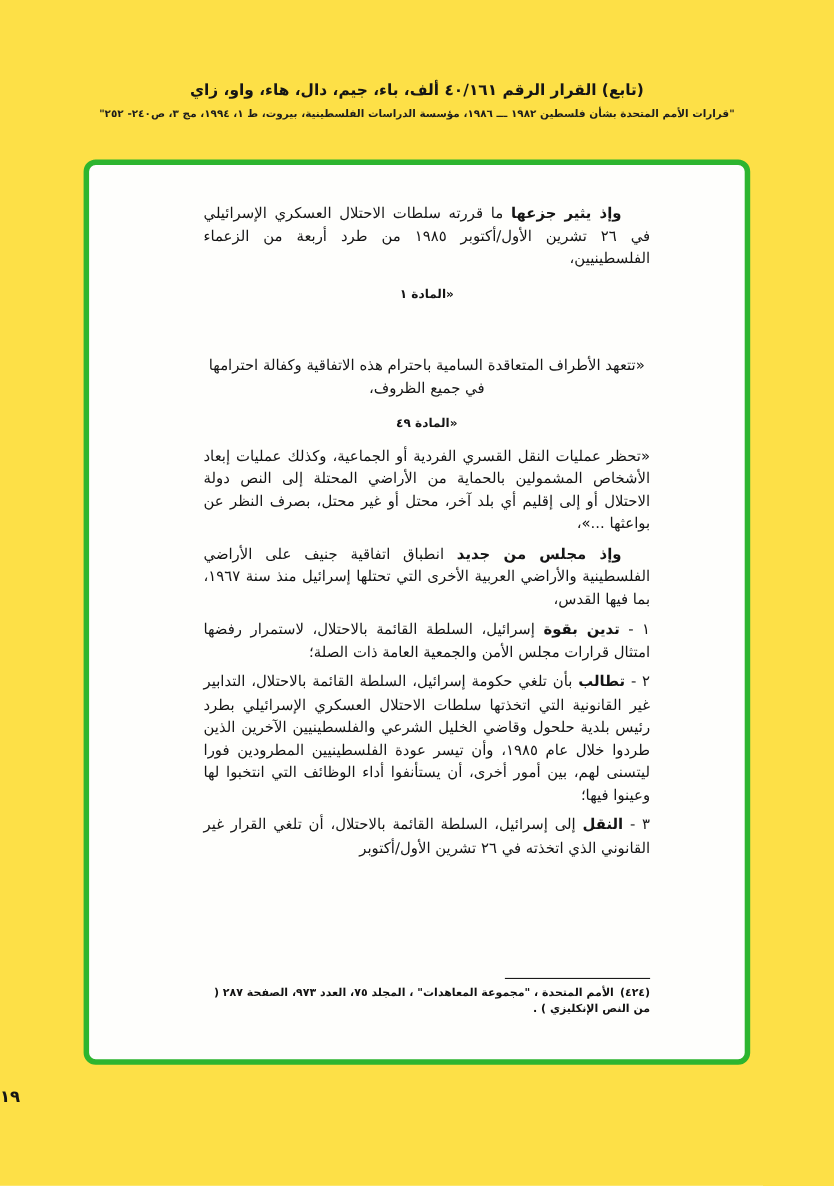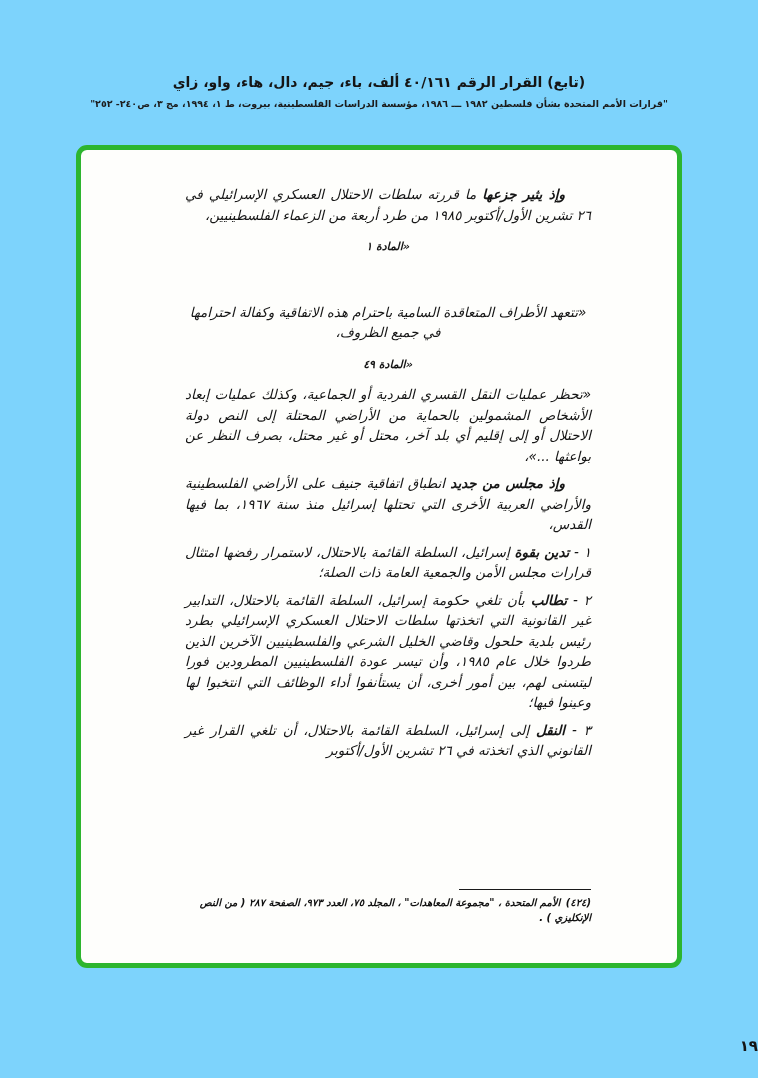"(تابع) القرار الرقم ٤٠/١٦١ ألف،" .page { background: #7dd3fc -> #fde047 }
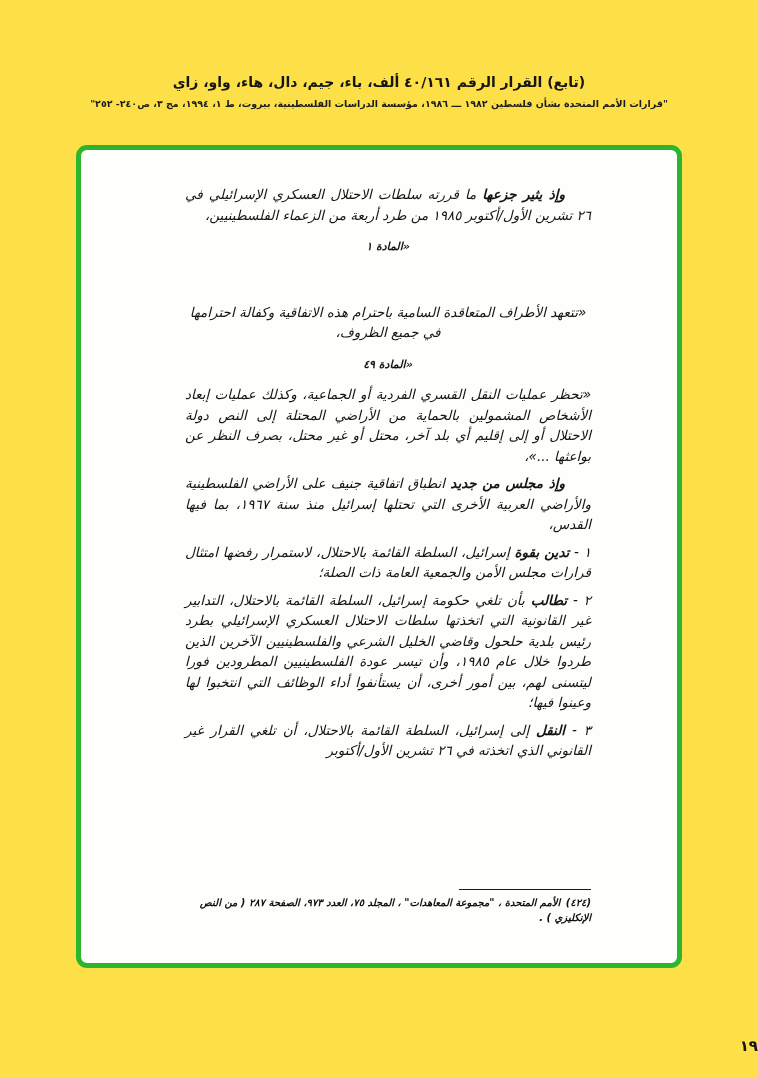"وإذ يثير جزعها ما قررته" .green-box { font-style: italic -> none }
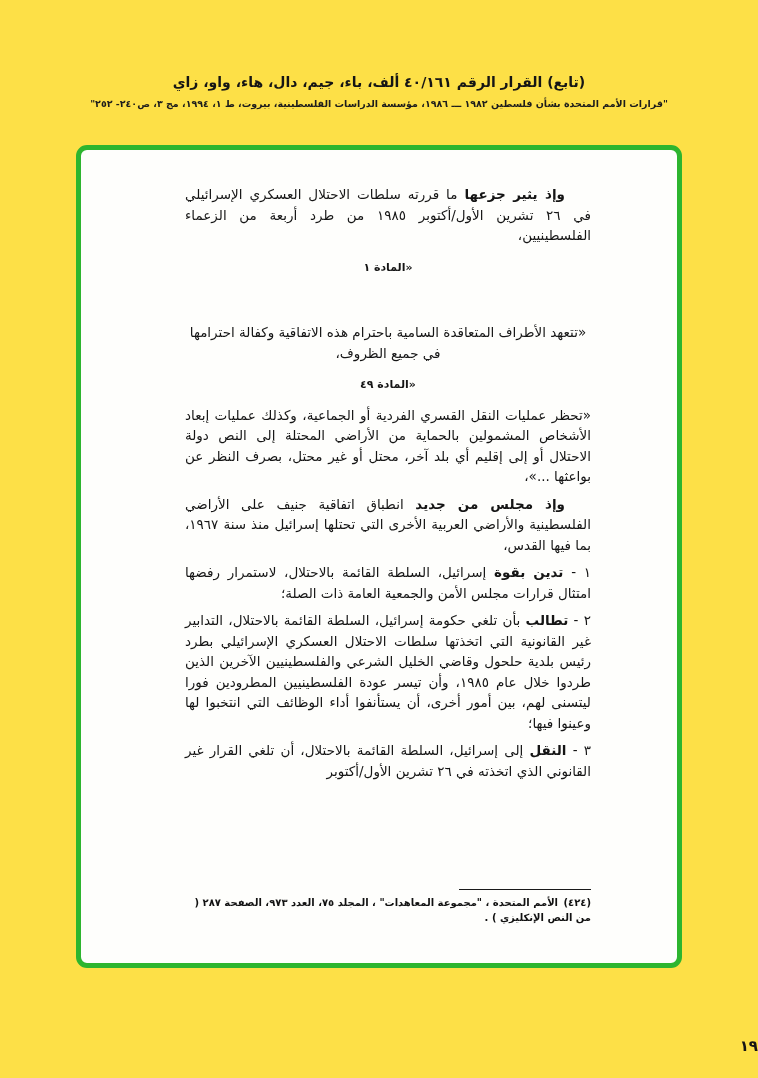"١٩" .page-number { text-align: right -> left; top: 1037px -> 988px }
